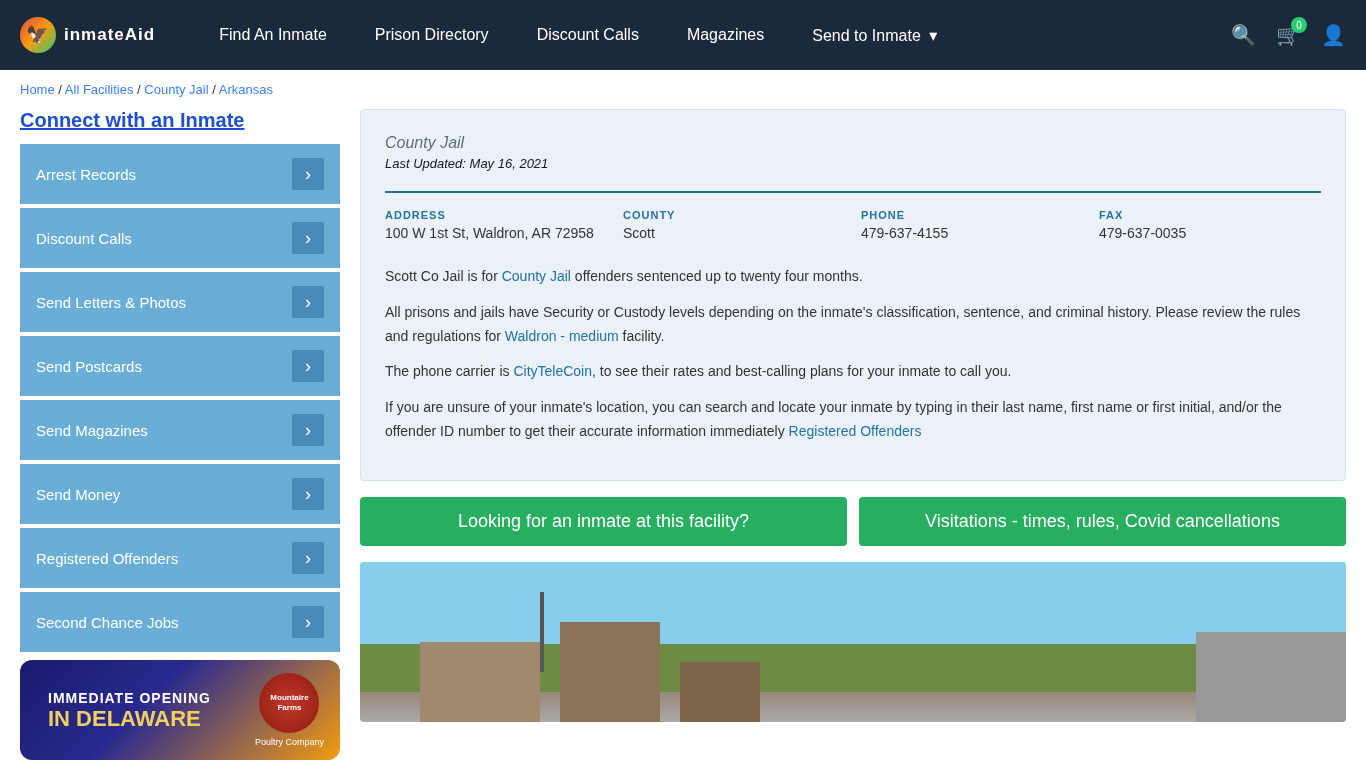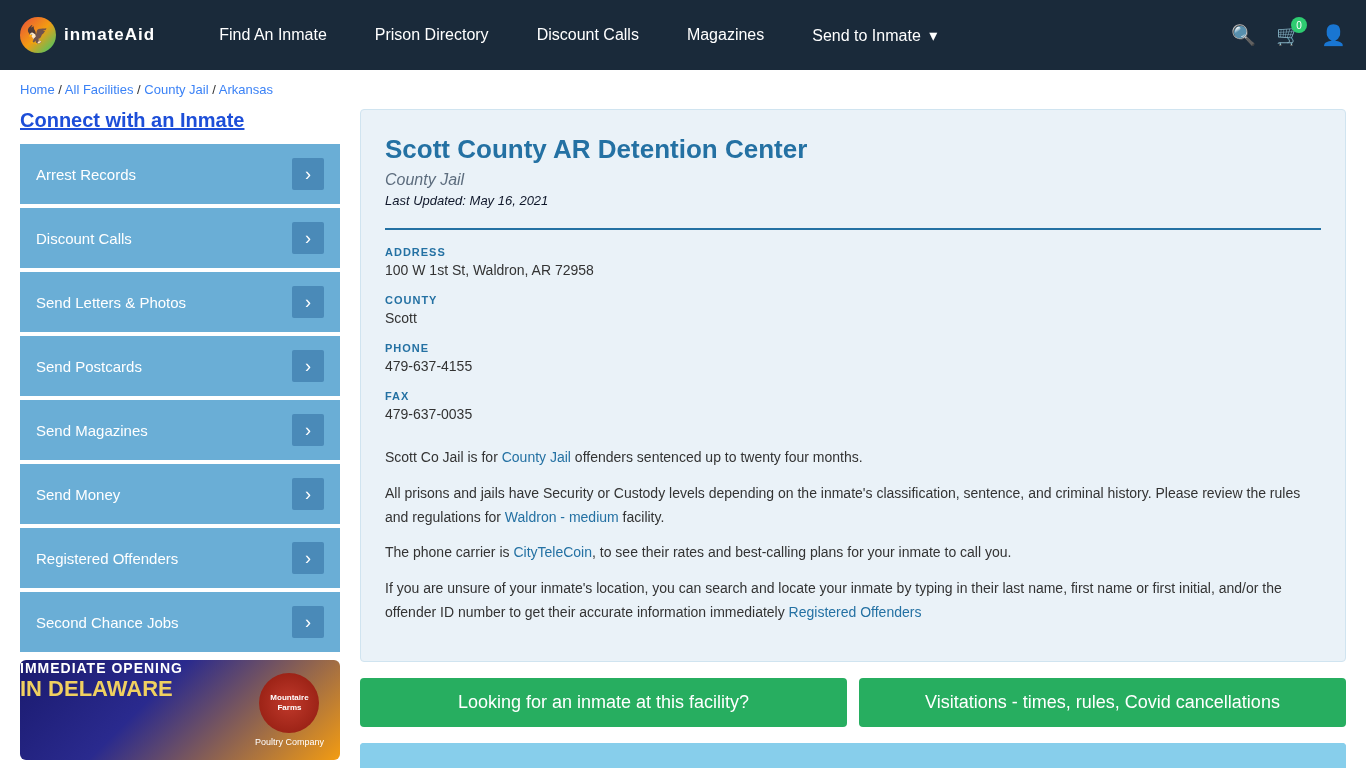"Scott County AR Detention Center" h1.facility-title { html: <h1>Scott County AR Detention Center</h1> -> none }
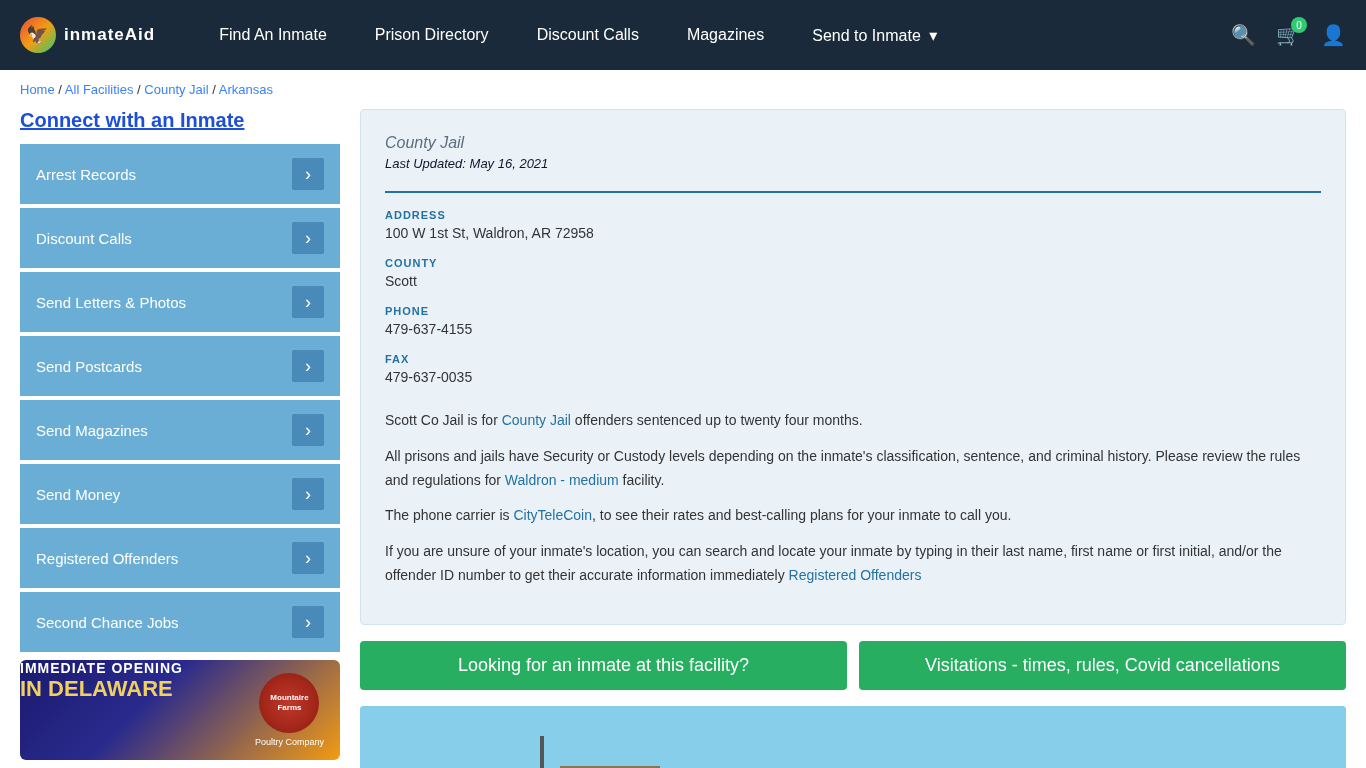"ADDRESS" .info-grid { grid-template-columns: 1fr -> 1fr 1fr 1fr 1fr }
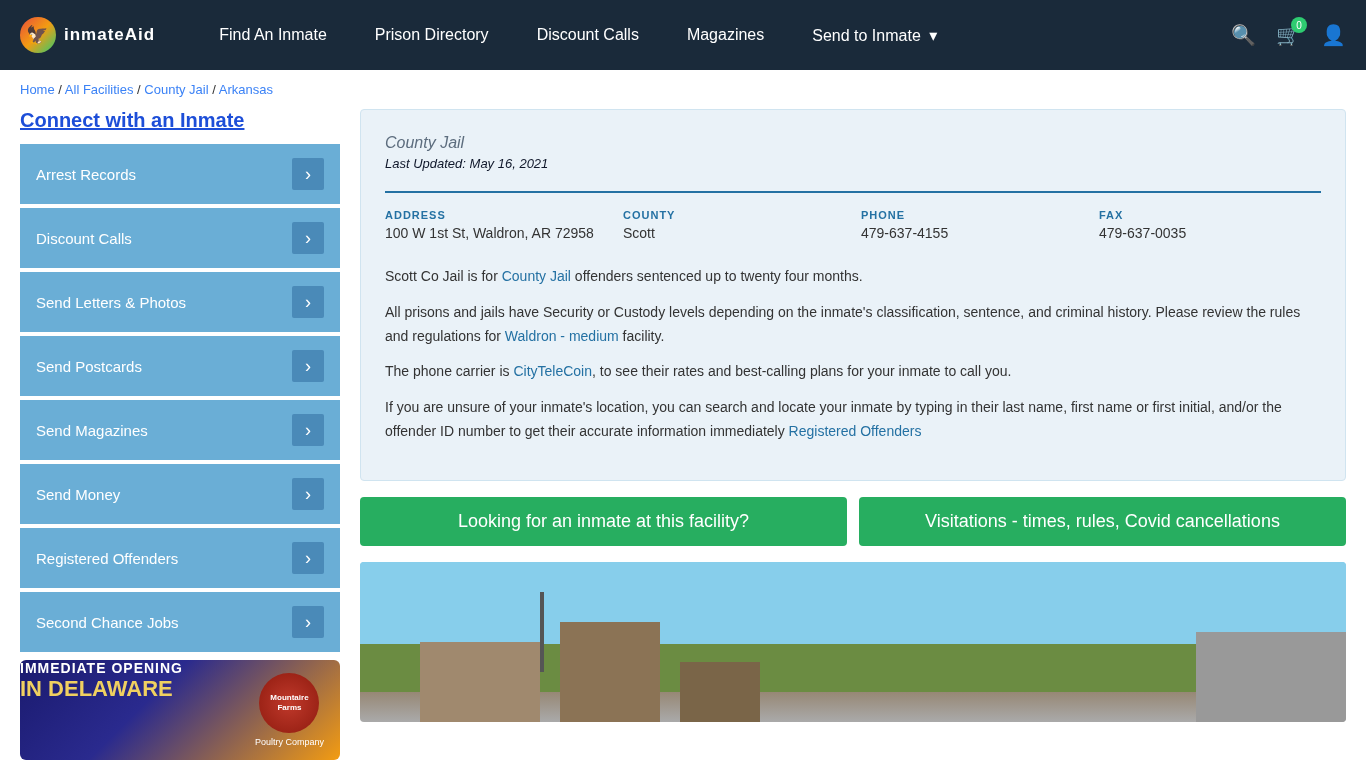"IMMEDIATE OPENING" .ad-banner { align-items: flex-start -> flex-end; border-radius: 6px -> 12px; padding: 0 -> 28px }
